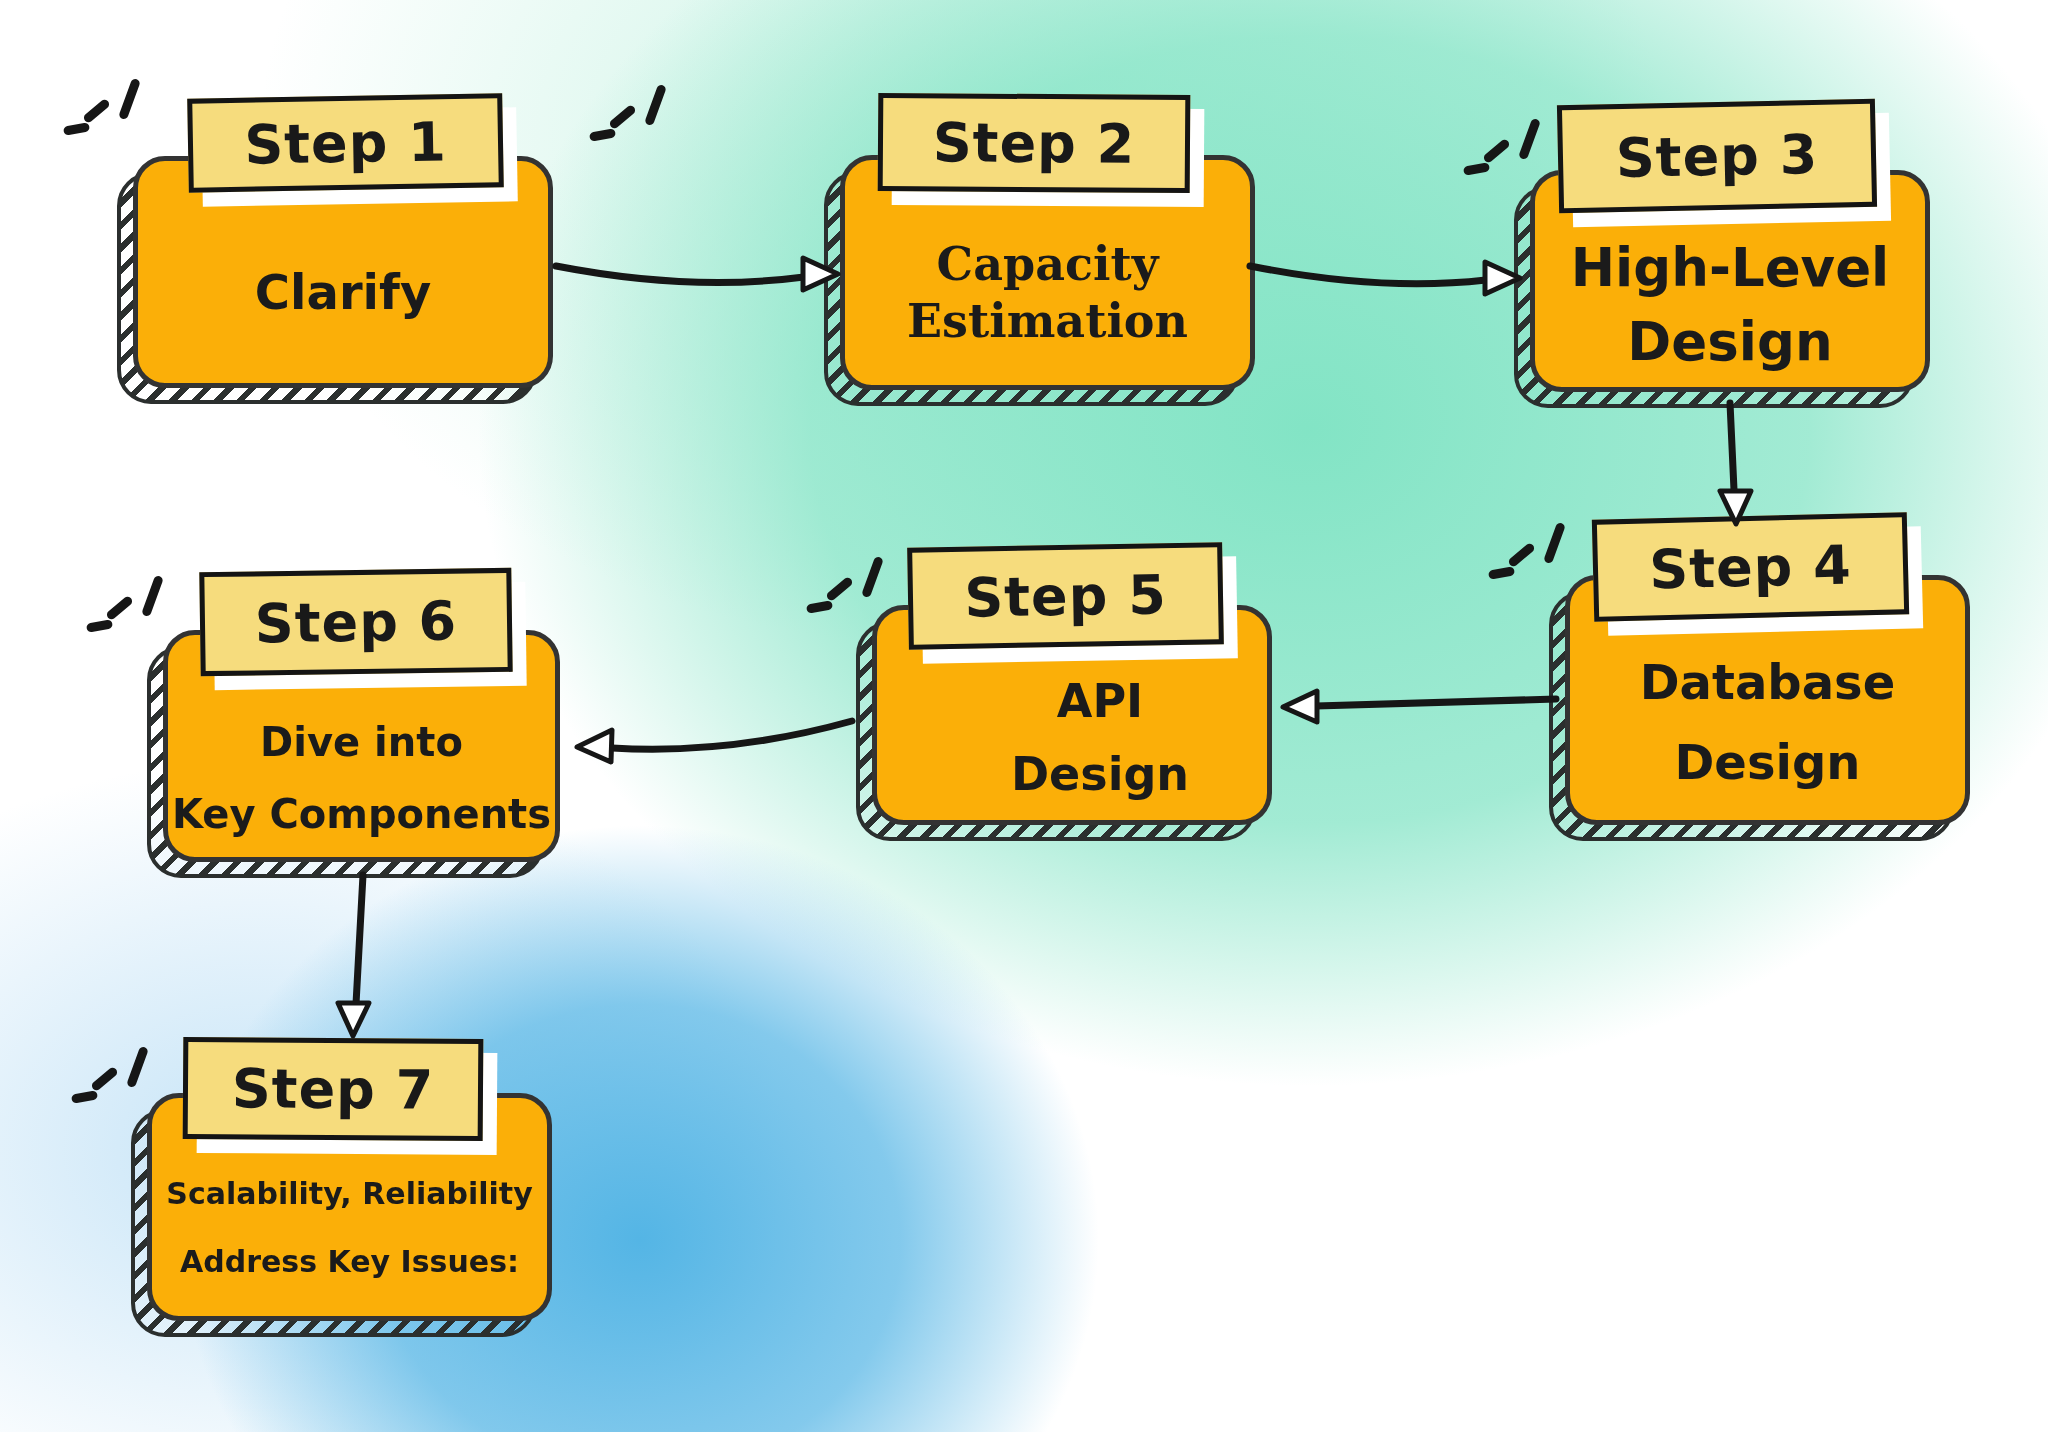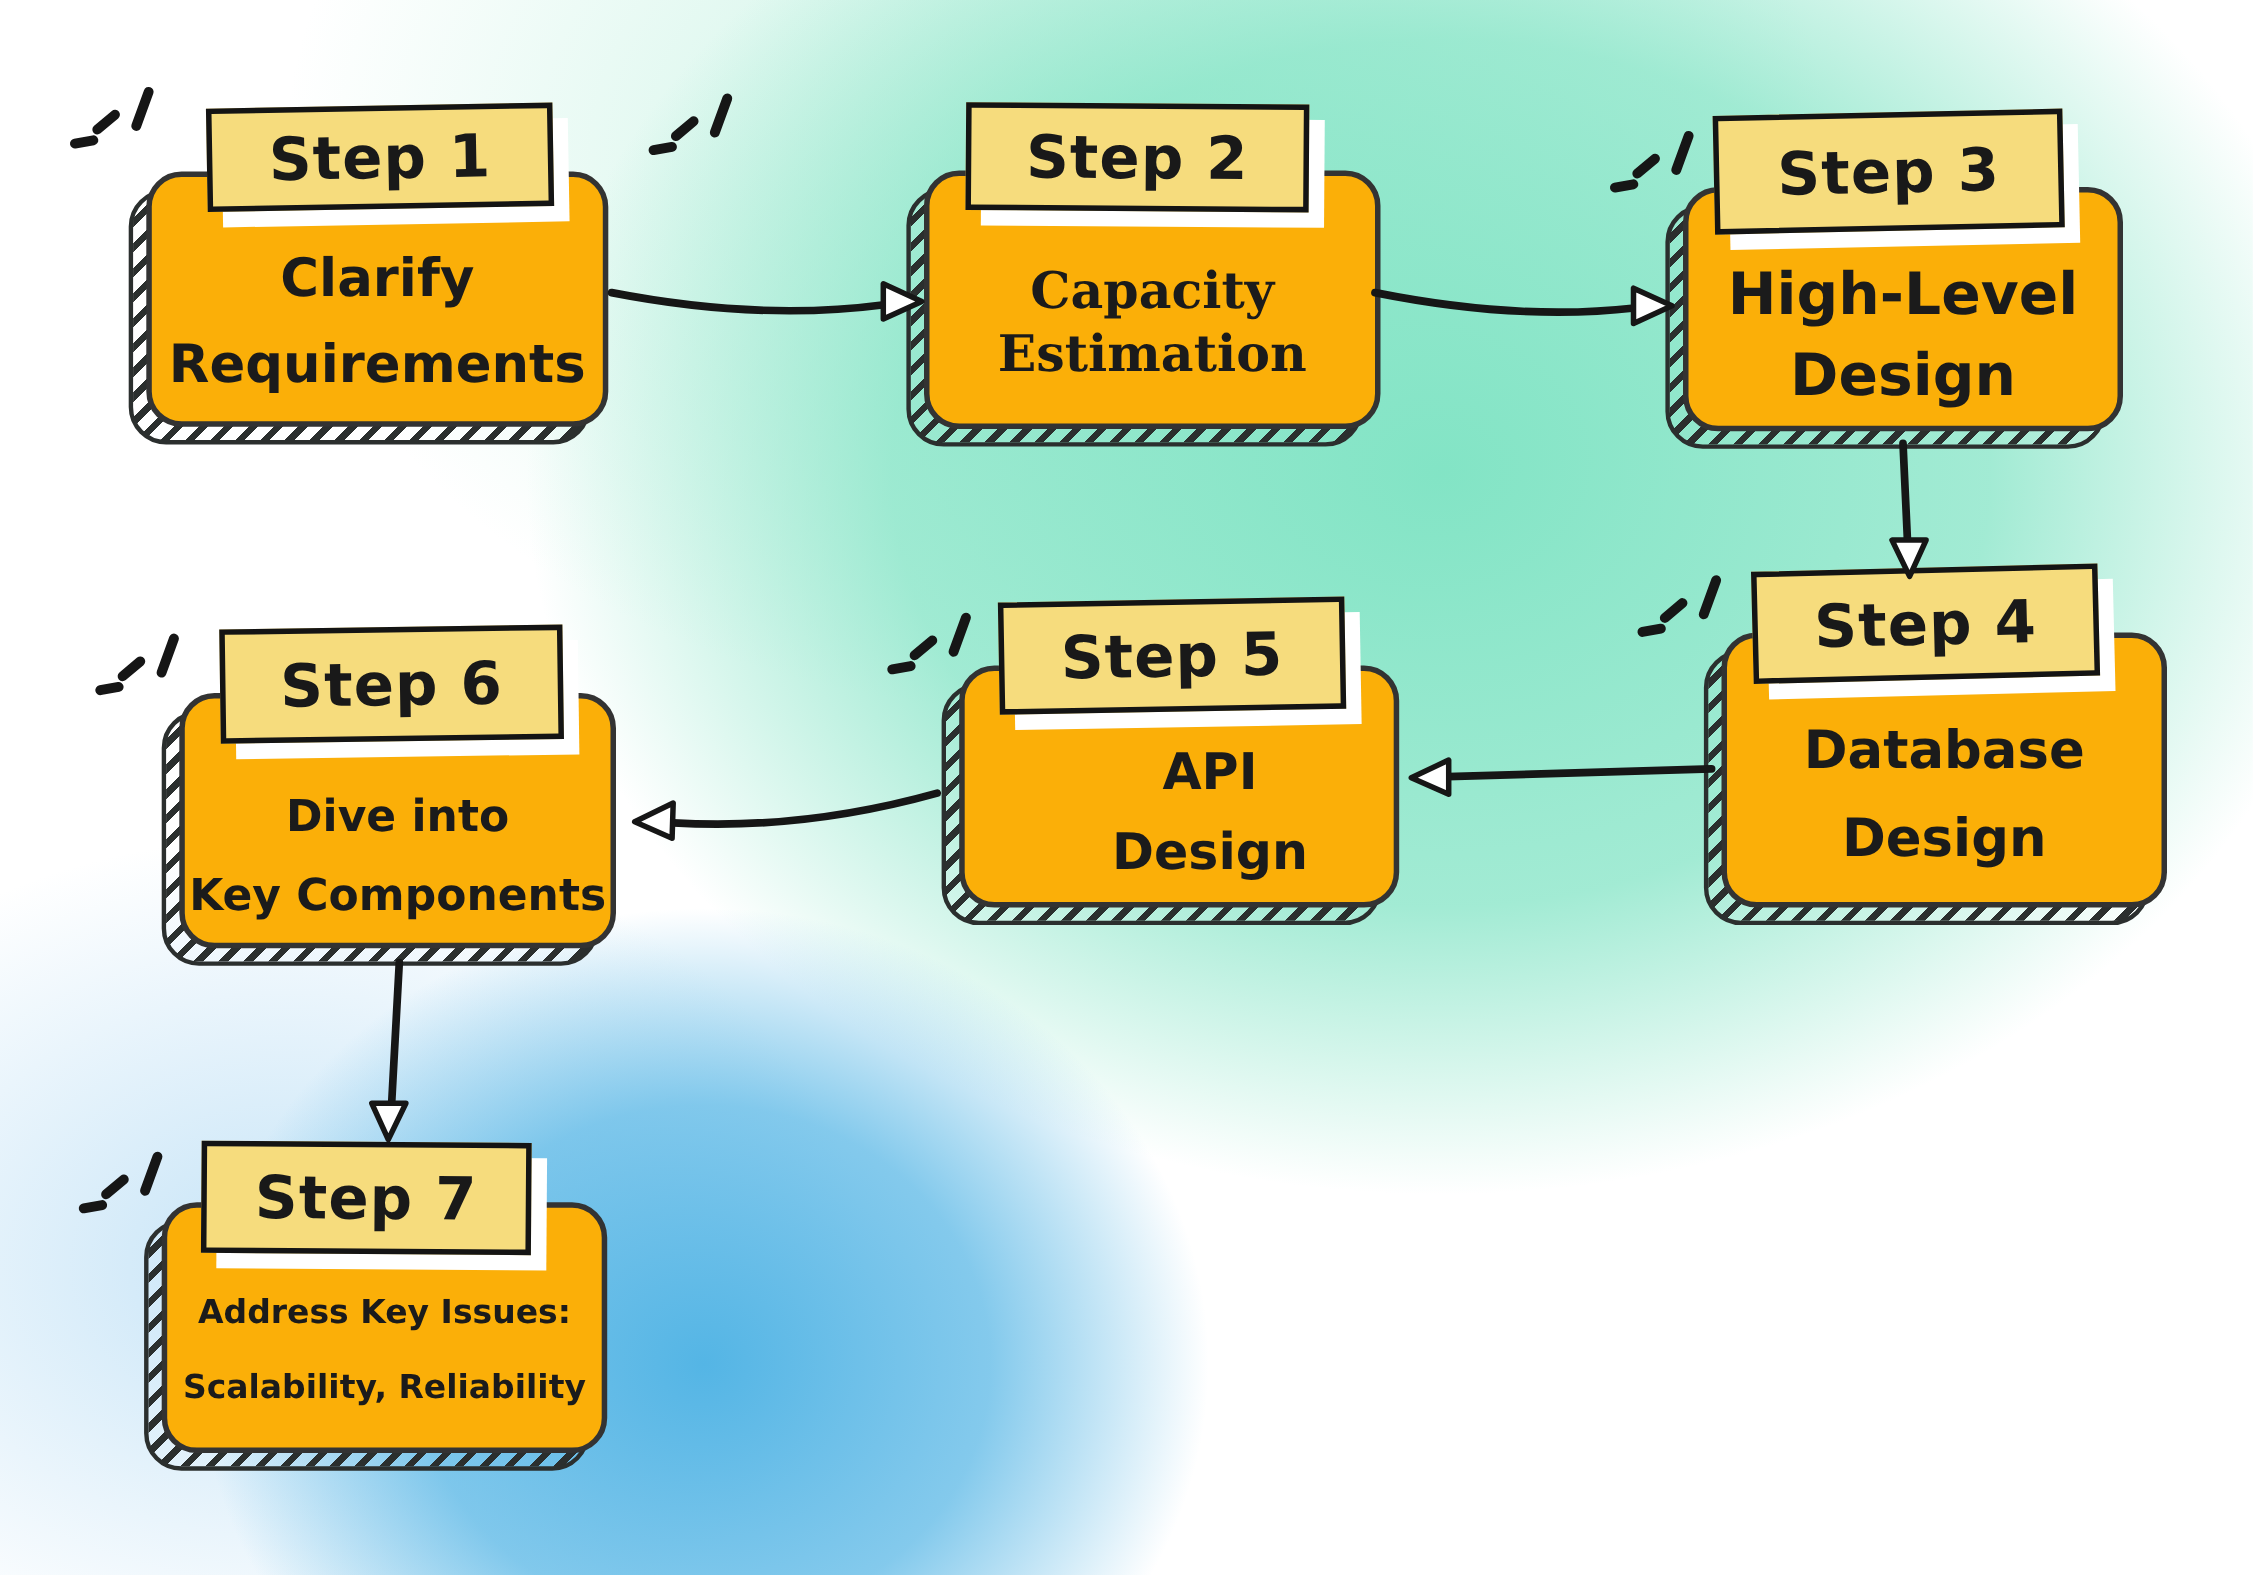"Requirements" div { html: <div>Requirements</div> -> none }
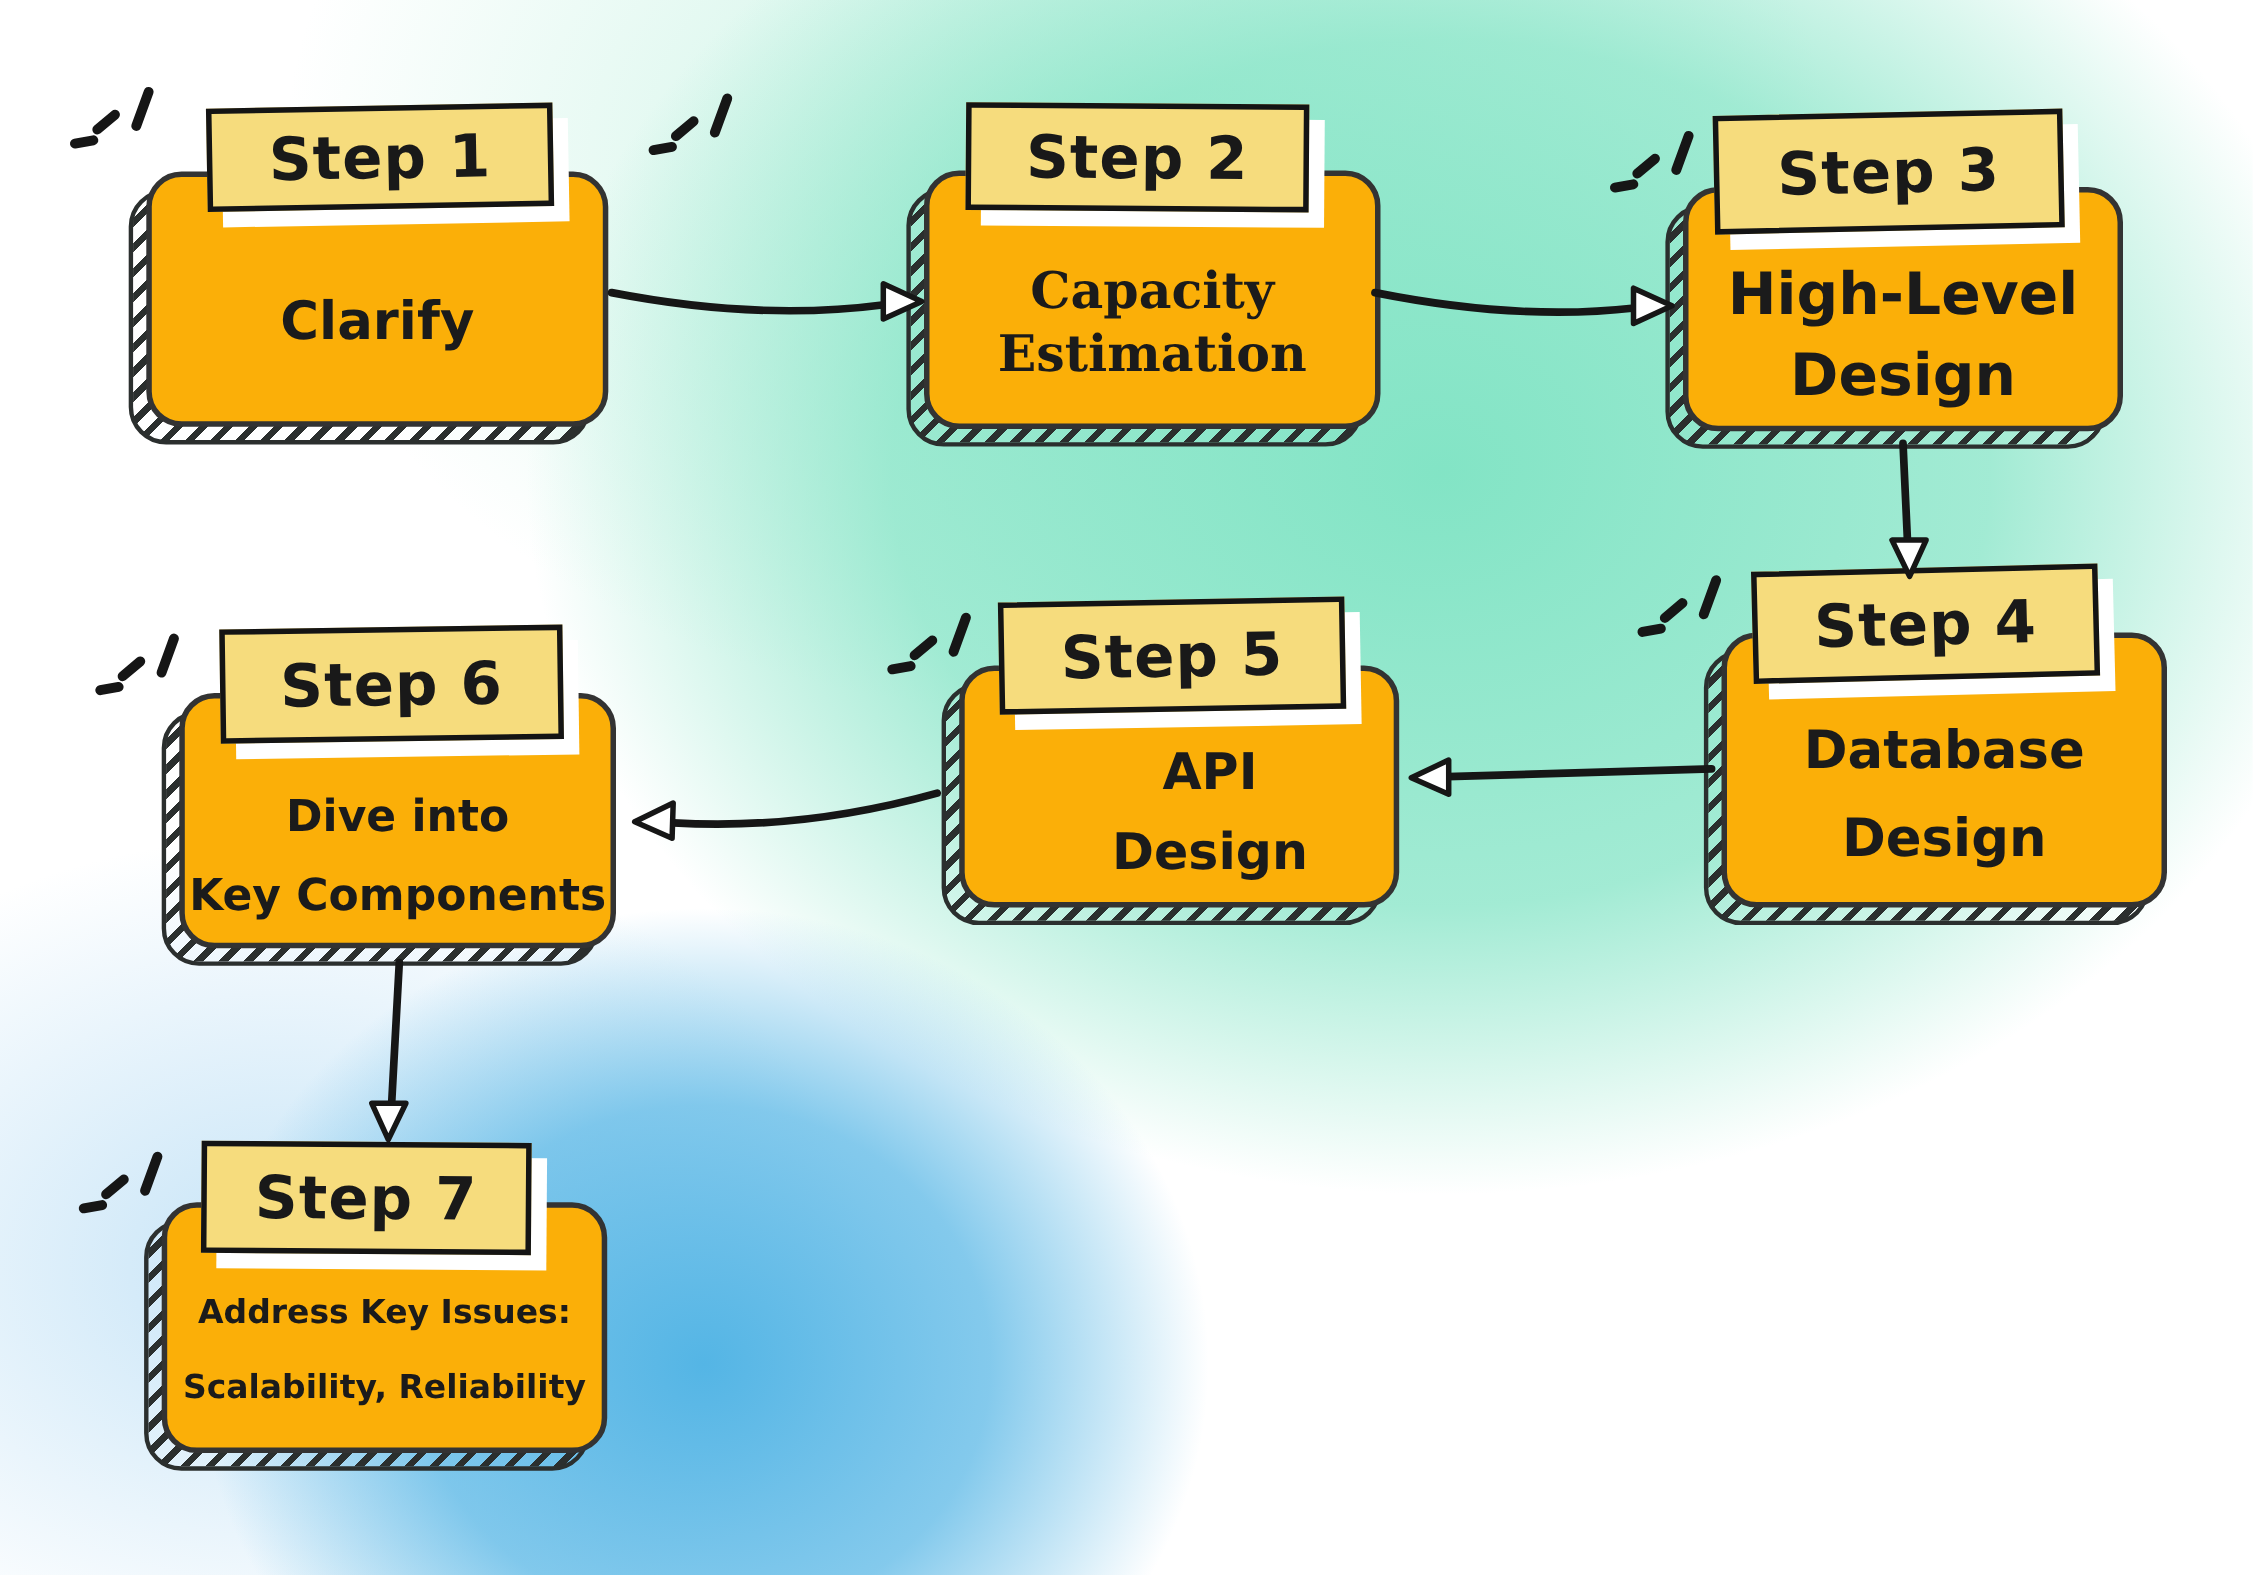"Address Key Issues:" div { order: before "Scalability, Reliability" -> after "Scalability, Reliability" }
